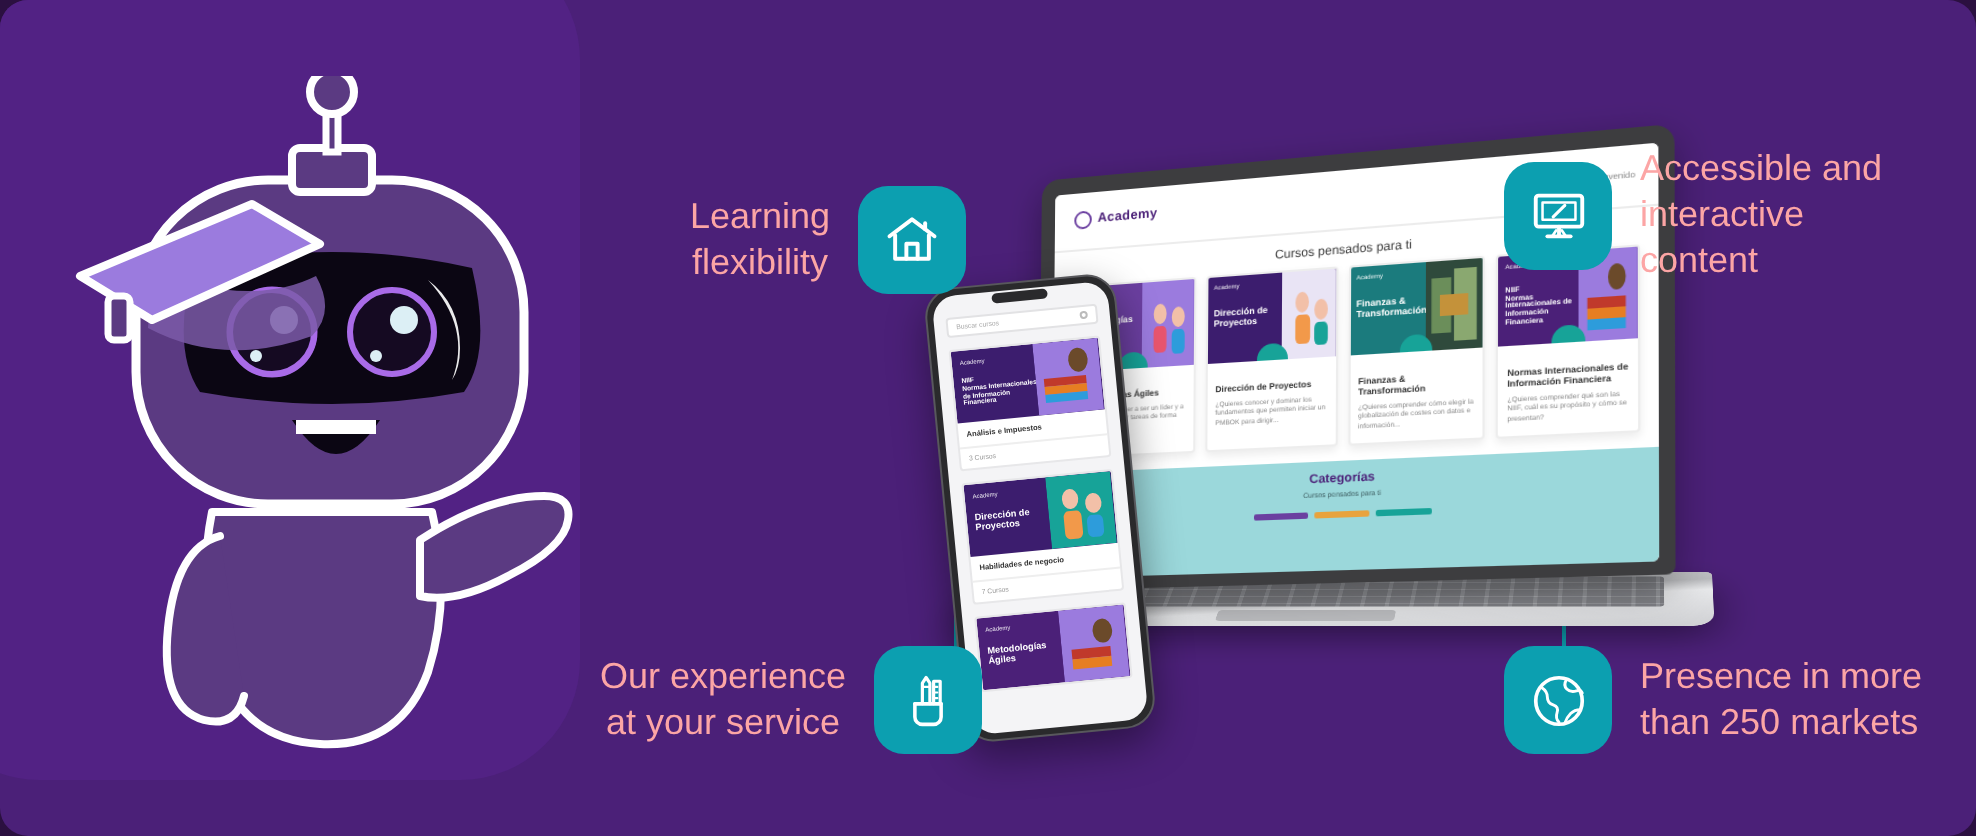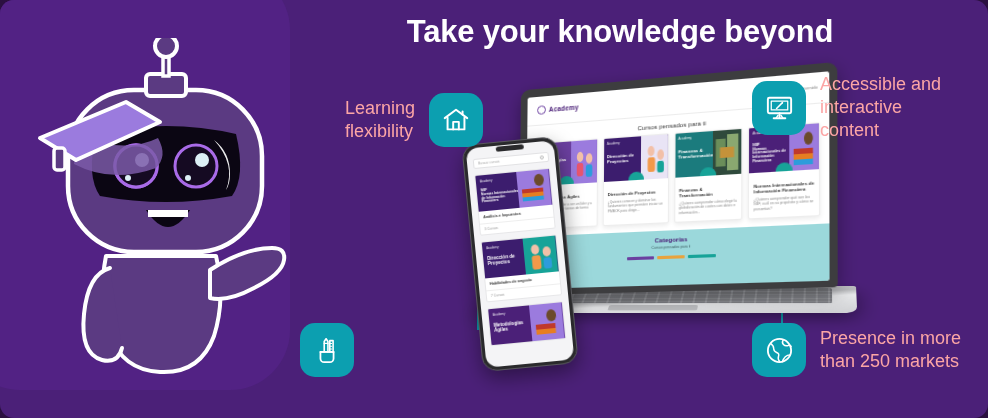"Take your knowledge beyond" div.headline { html: <div>Take your knowledge beyond</div> -> none }
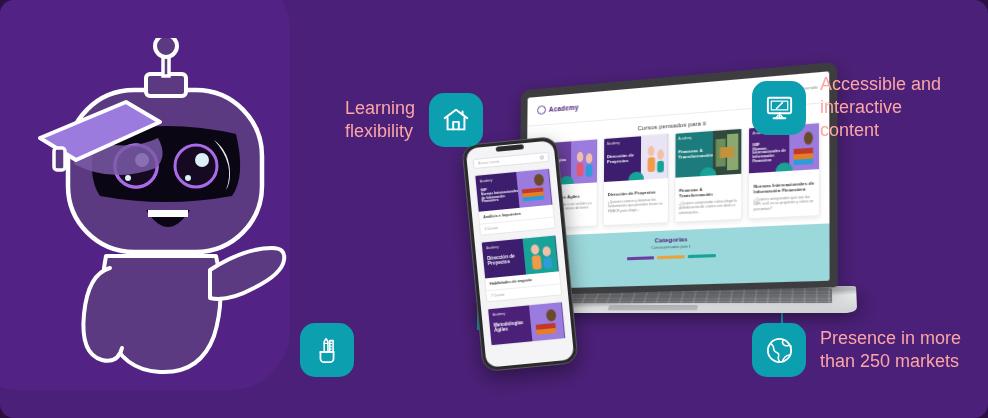"Learning" .feature.left .feat-label { text-align: left -> center }
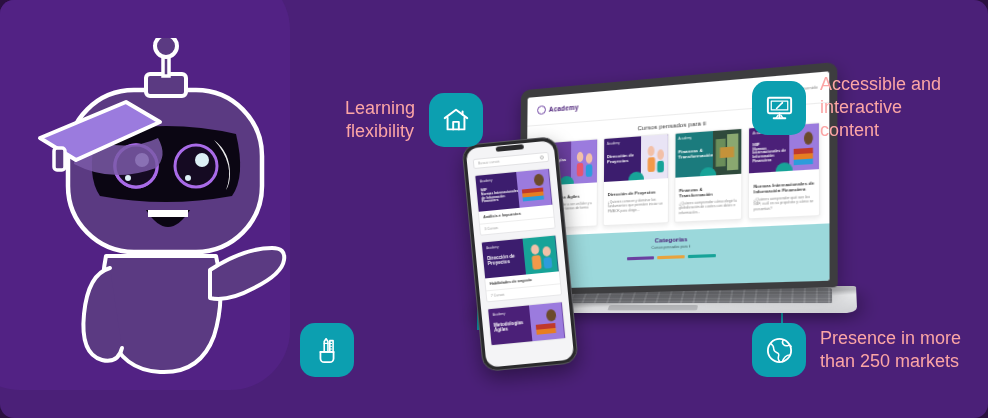"Our experience" div.feat-label { html: none -> <div>Our experience at your service</div> }
